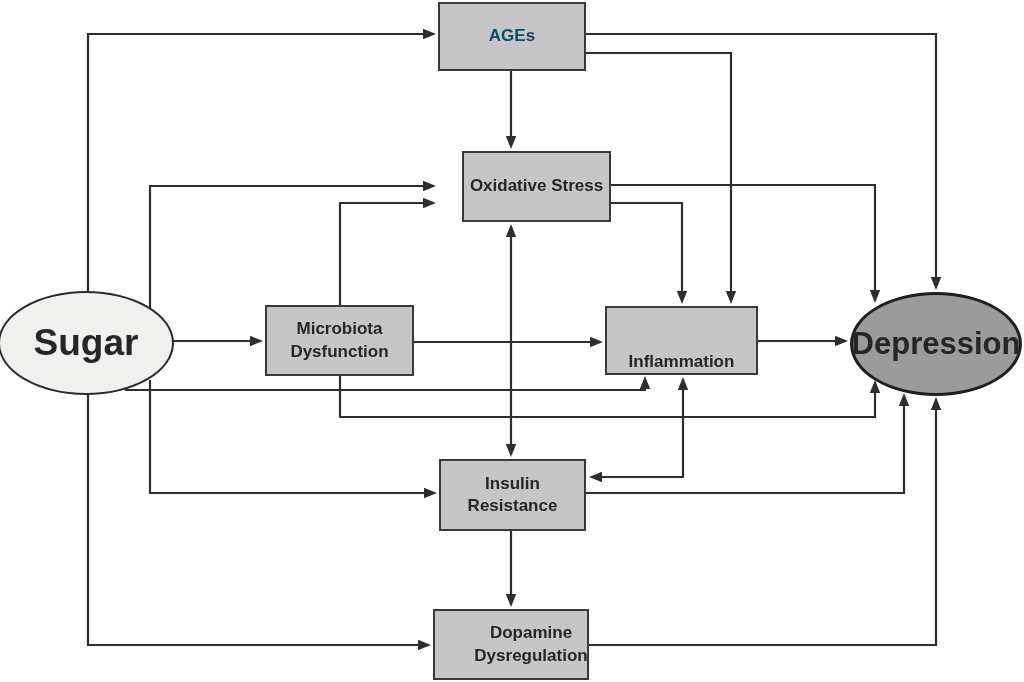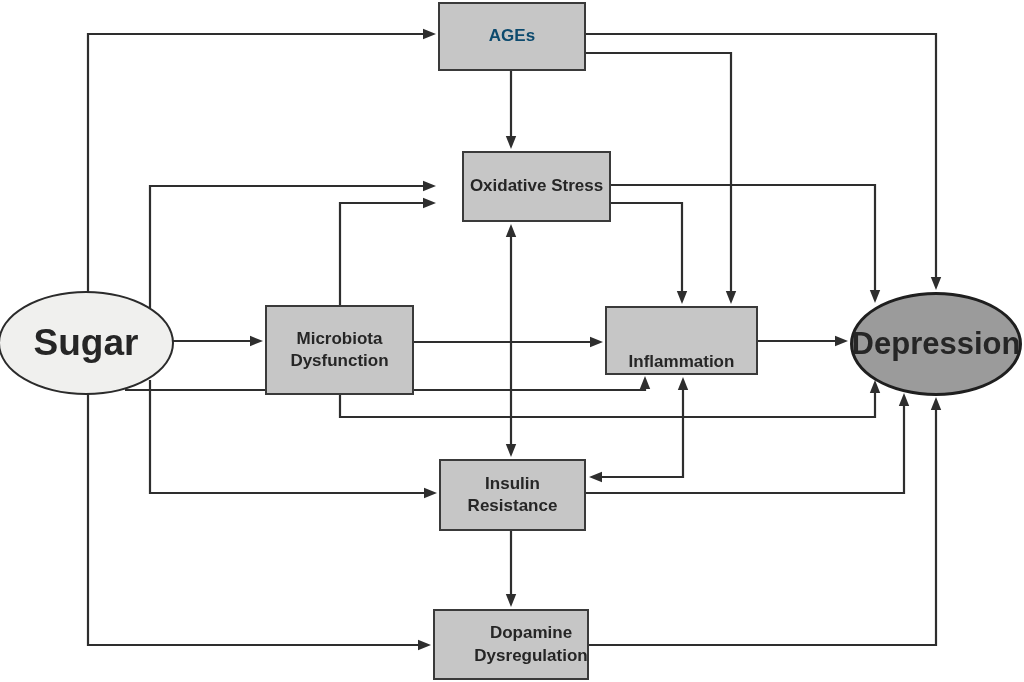"Microbiota Dysfunction" div.node { height: 90px -> 71px }
